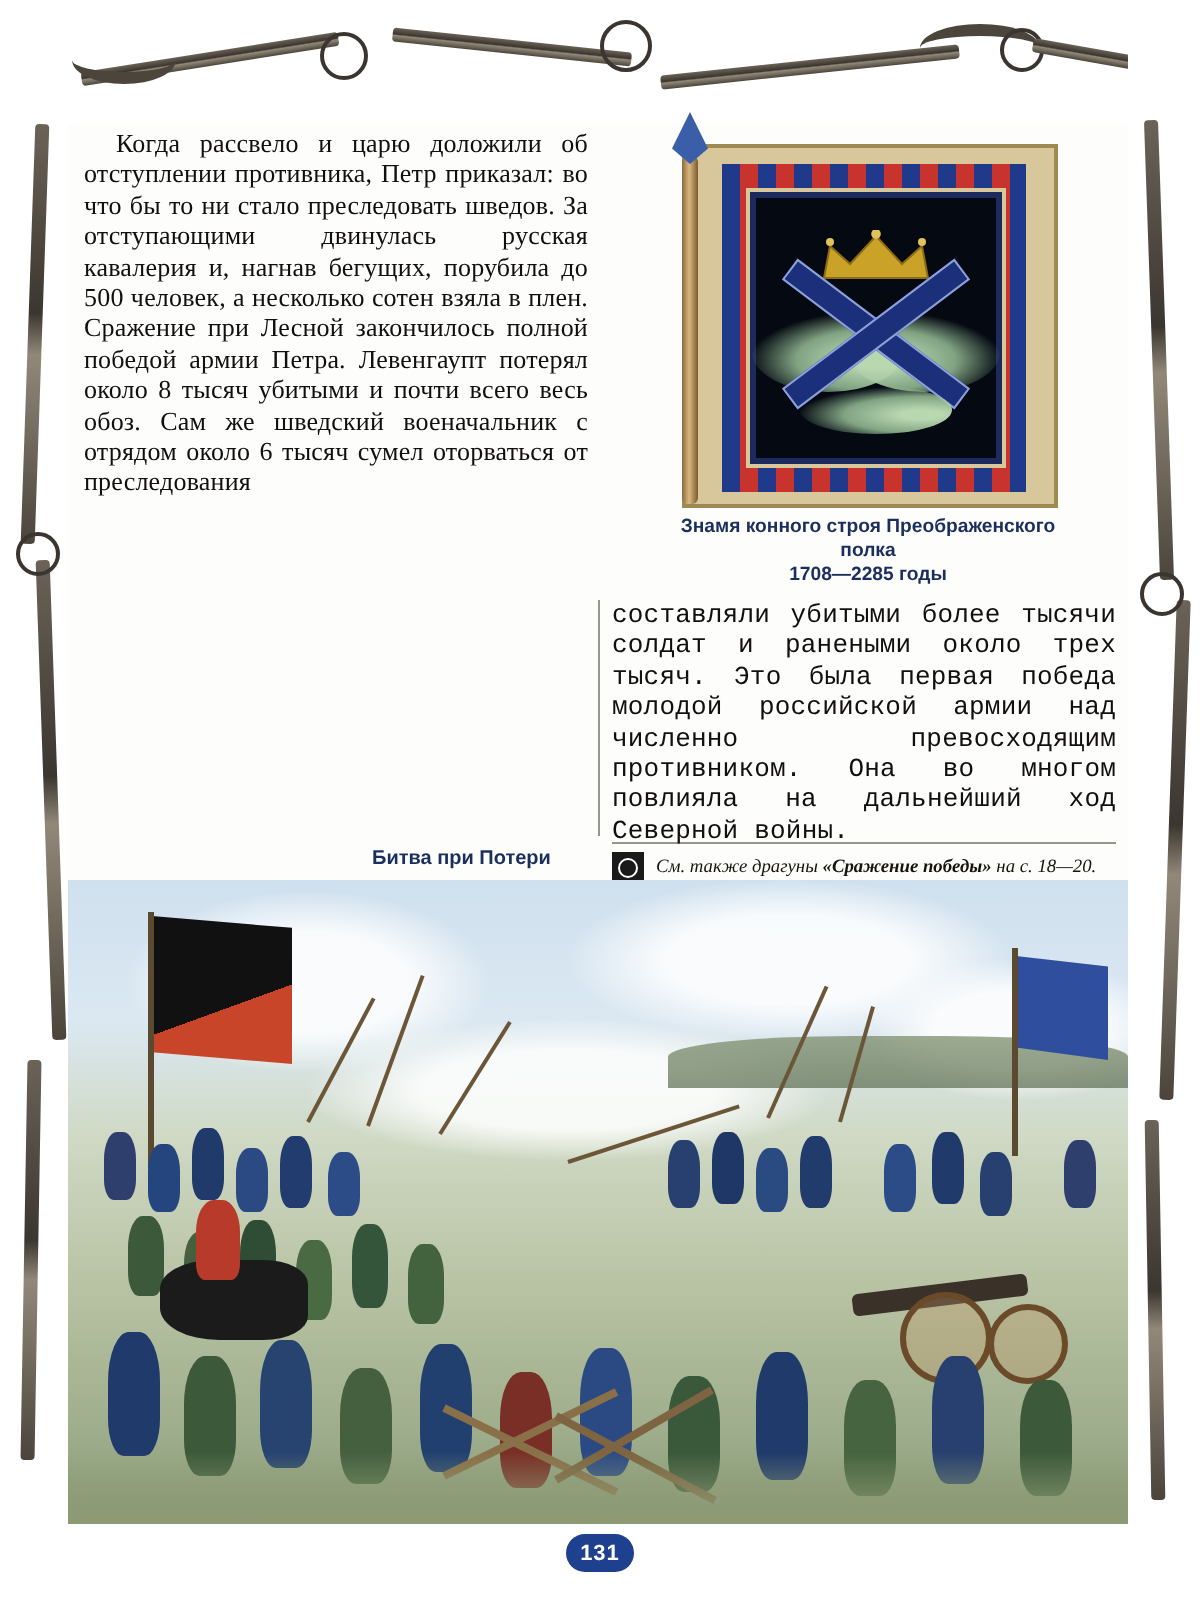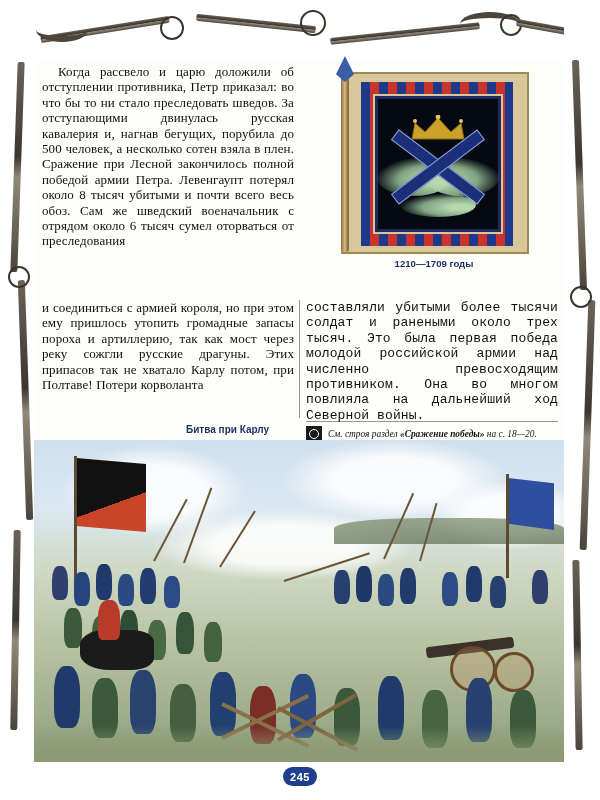"Знамя конного строя Преображенского" div { html: none -> <div>Знамя конного строя Преображенского полка</div> }
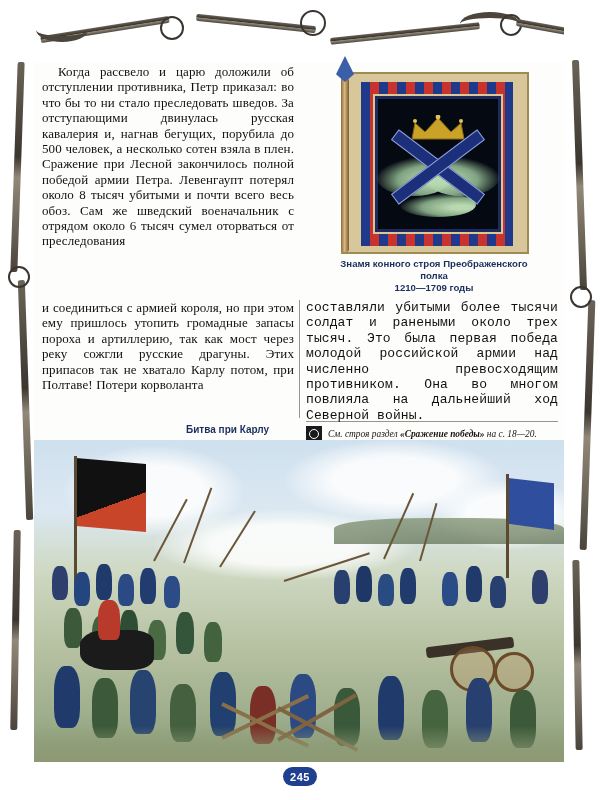"1210—1709 годы" div { text: 1210—1709 -> 1708—2285 }
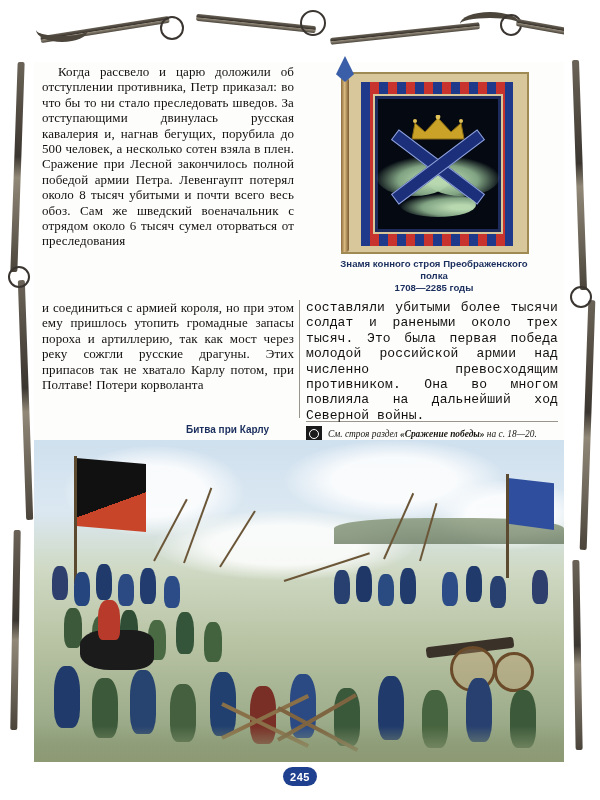"и соединиться с армией короля," div.col { html: <div> <p>и соединиться с армией короля, но при этом ему пришлось утопить громадные запасы пороха и артиллерию, так как мост через реку сожгли русские драгуны. Этих припасов так не хватало Карлу потом, при Полтаве! Потери корволанта</p> </div> -> none }
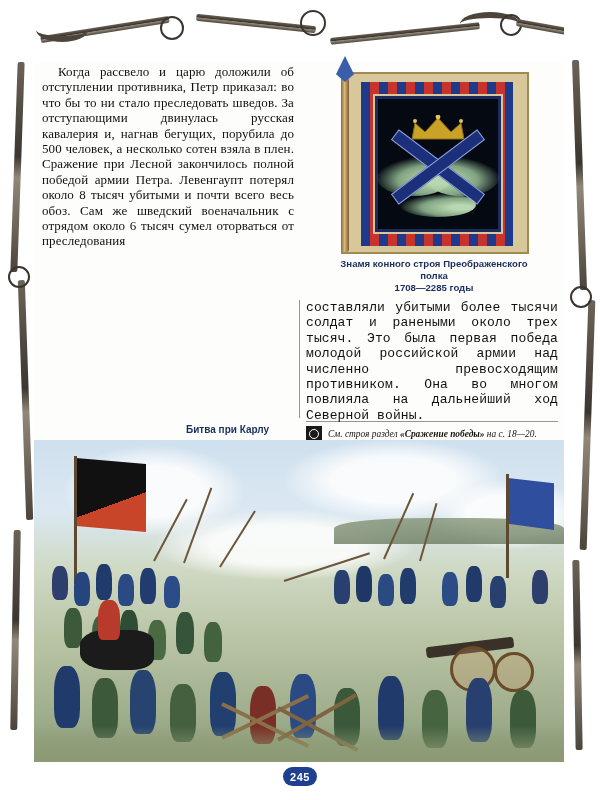"Битва при Карлу" div.battle-caption { text: Карлу -> Потери }
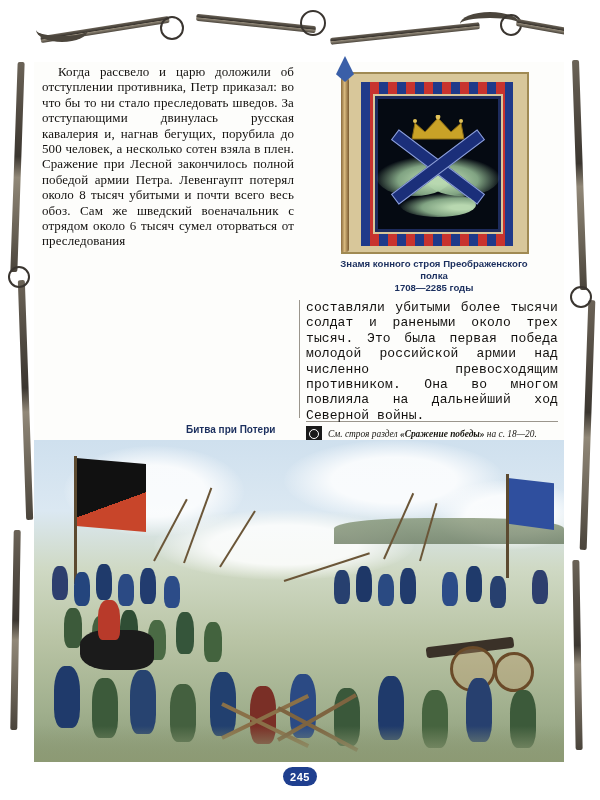"См. строя раздел" span { text: строя раздел -> также драгуны }
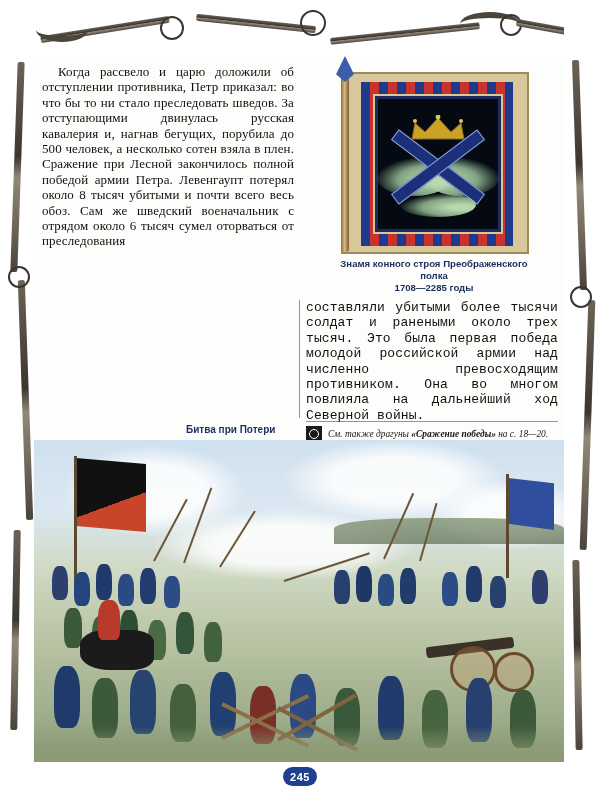"245" div.pagenum { text: 245 -> 131 }
